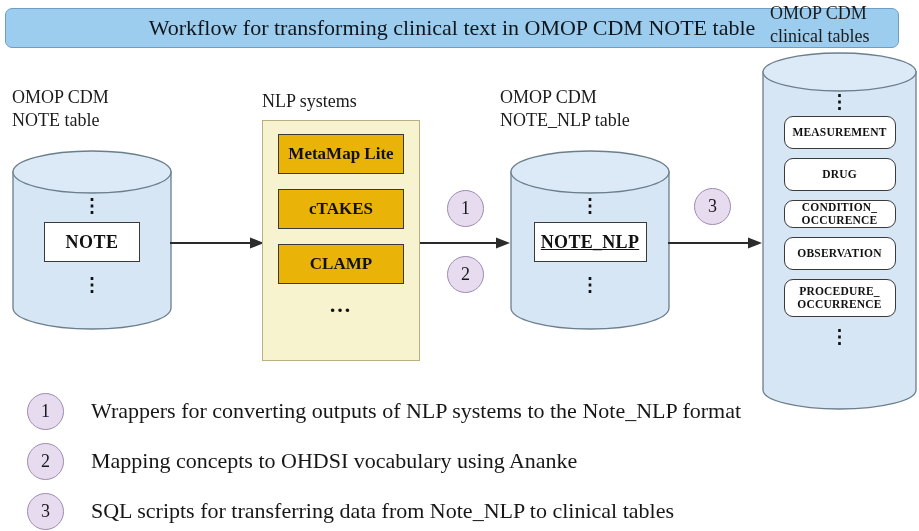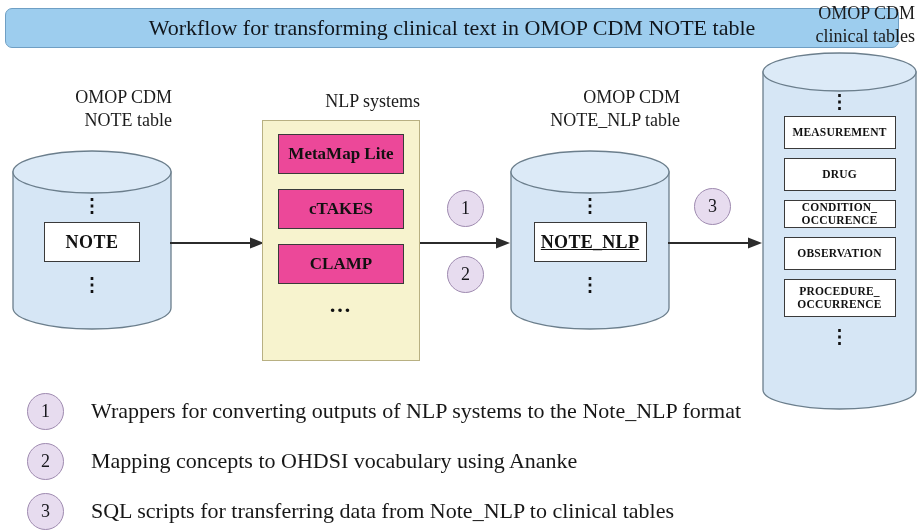"OMOP CDM" .caption { text-align: right -> left }
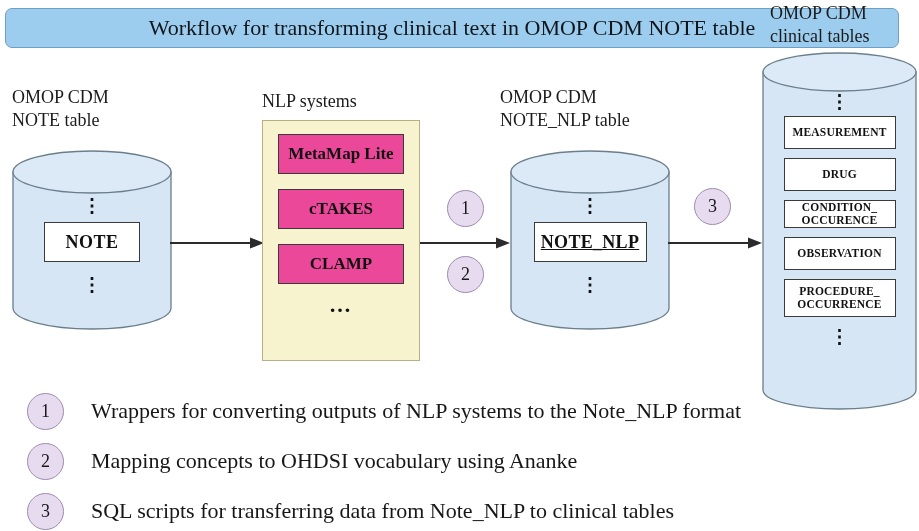"MEASUREMENT" .box-clin { border-radius: none -> 9px }
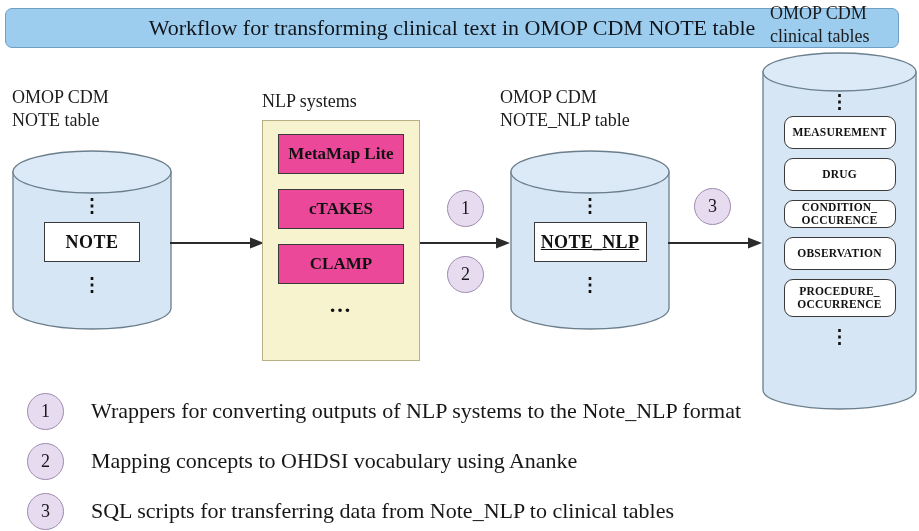"MetaMap Lite" .nlp-box { background: #ec4899 -> #eab308 }
